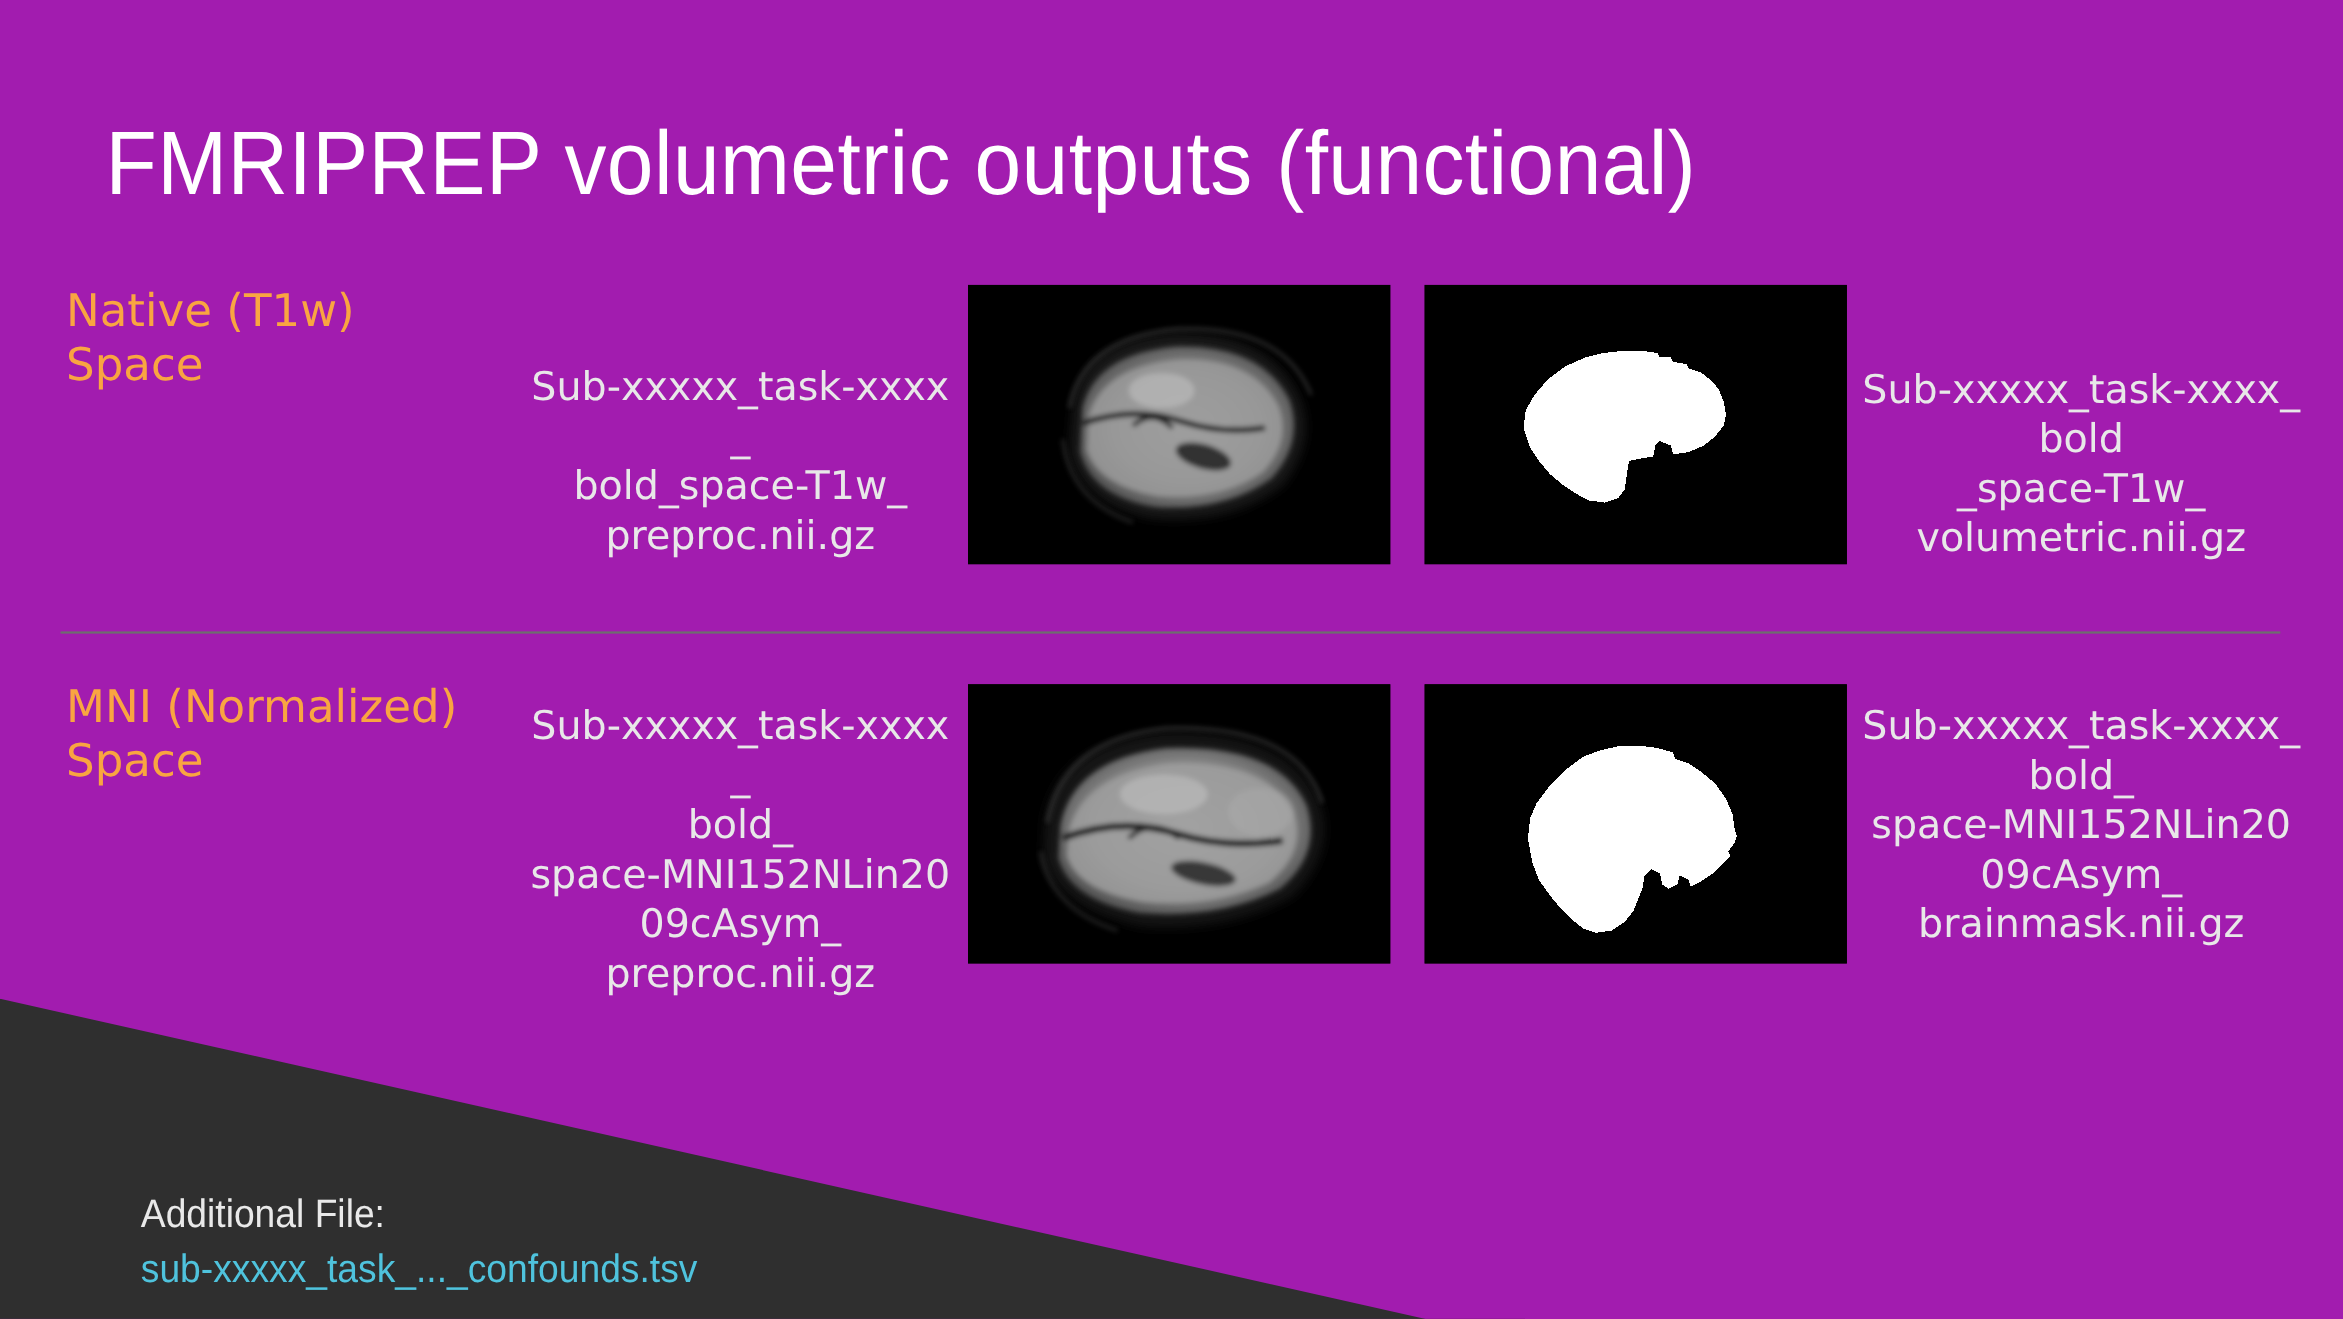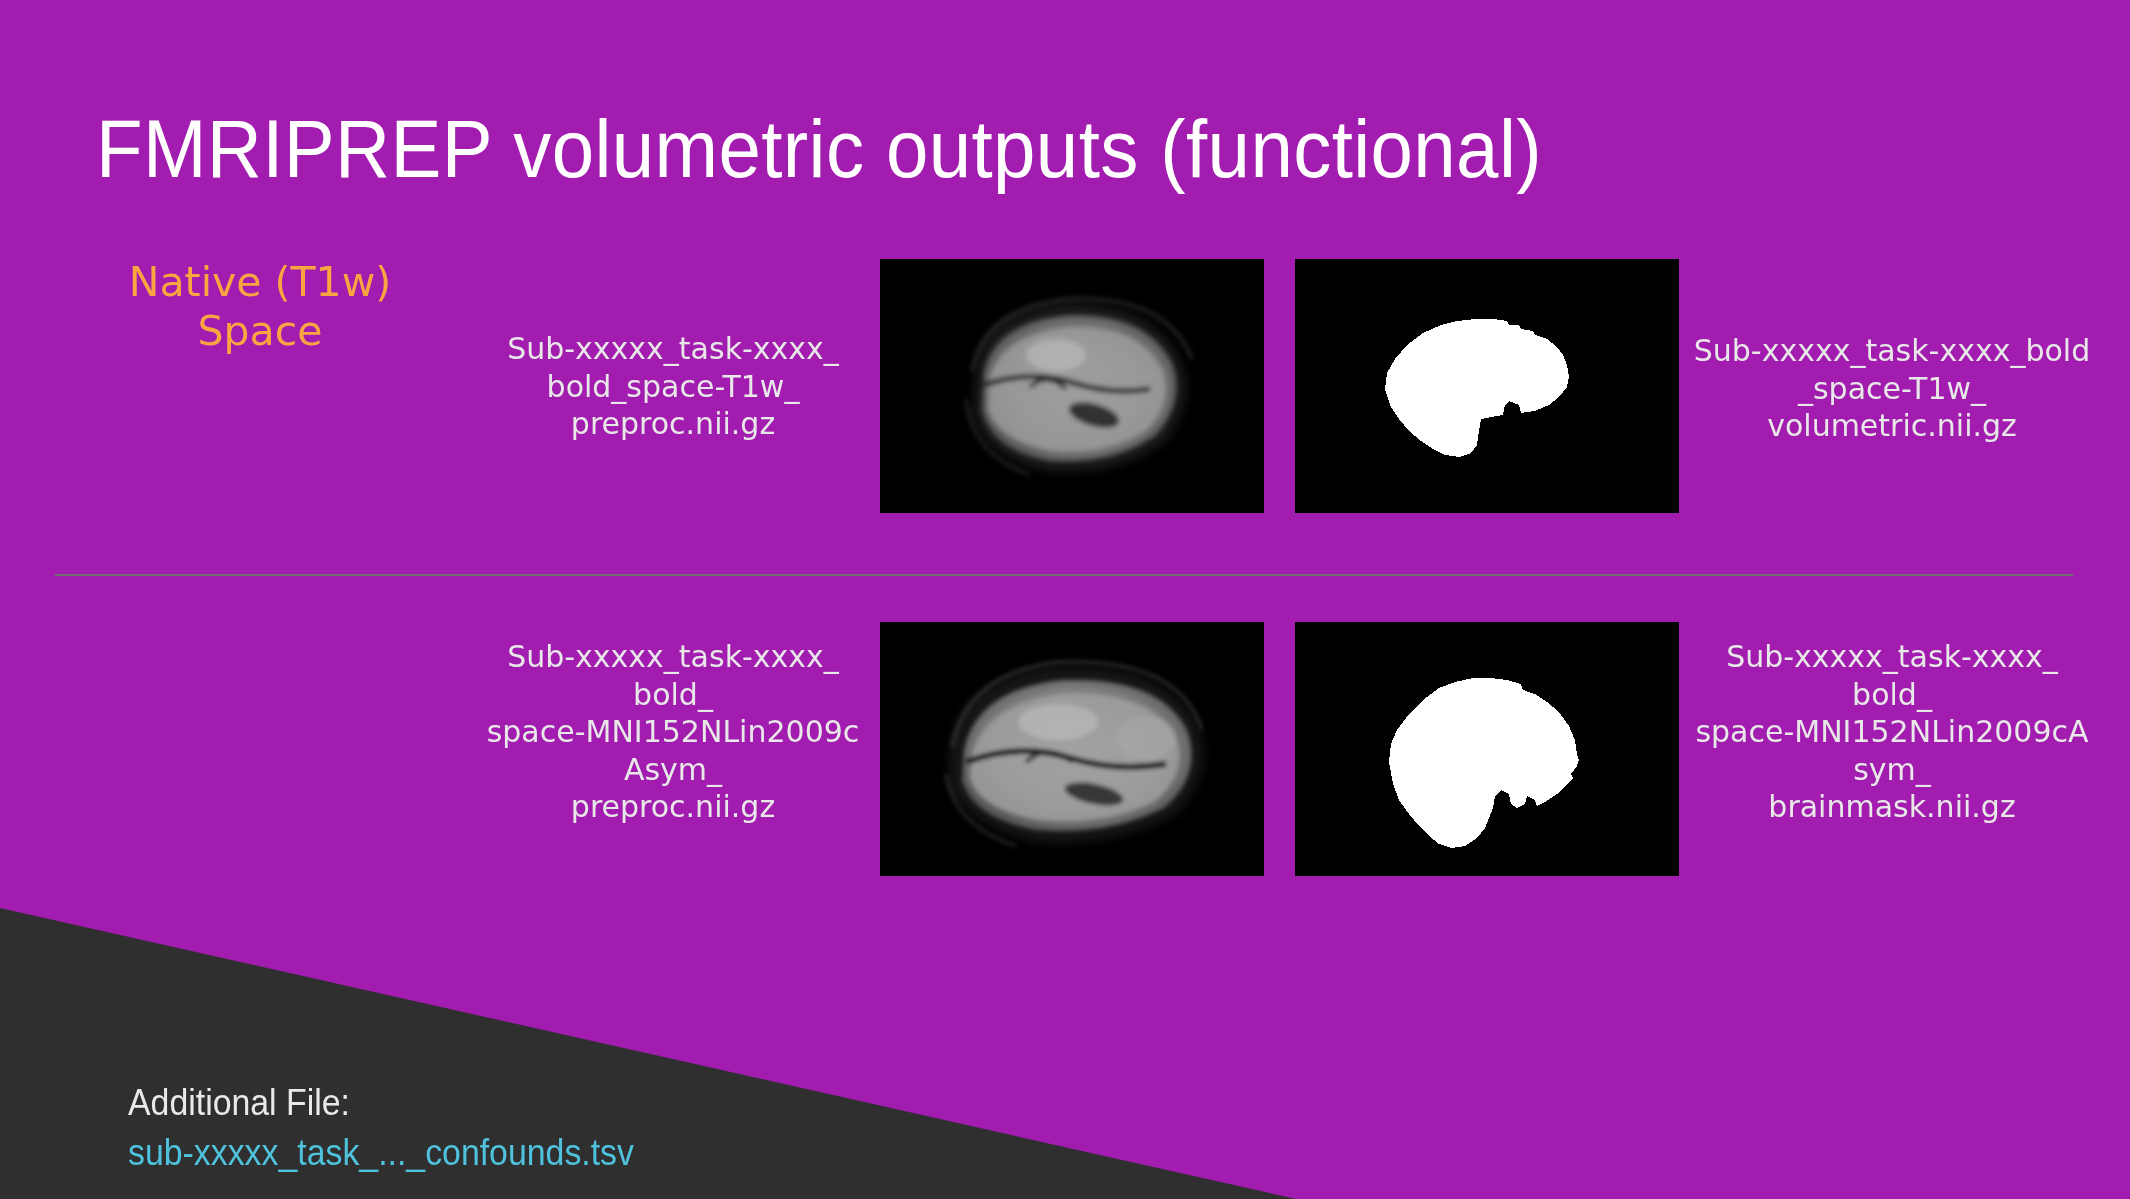"Native (T1w) Space" .space-label { text-align: center -> none }
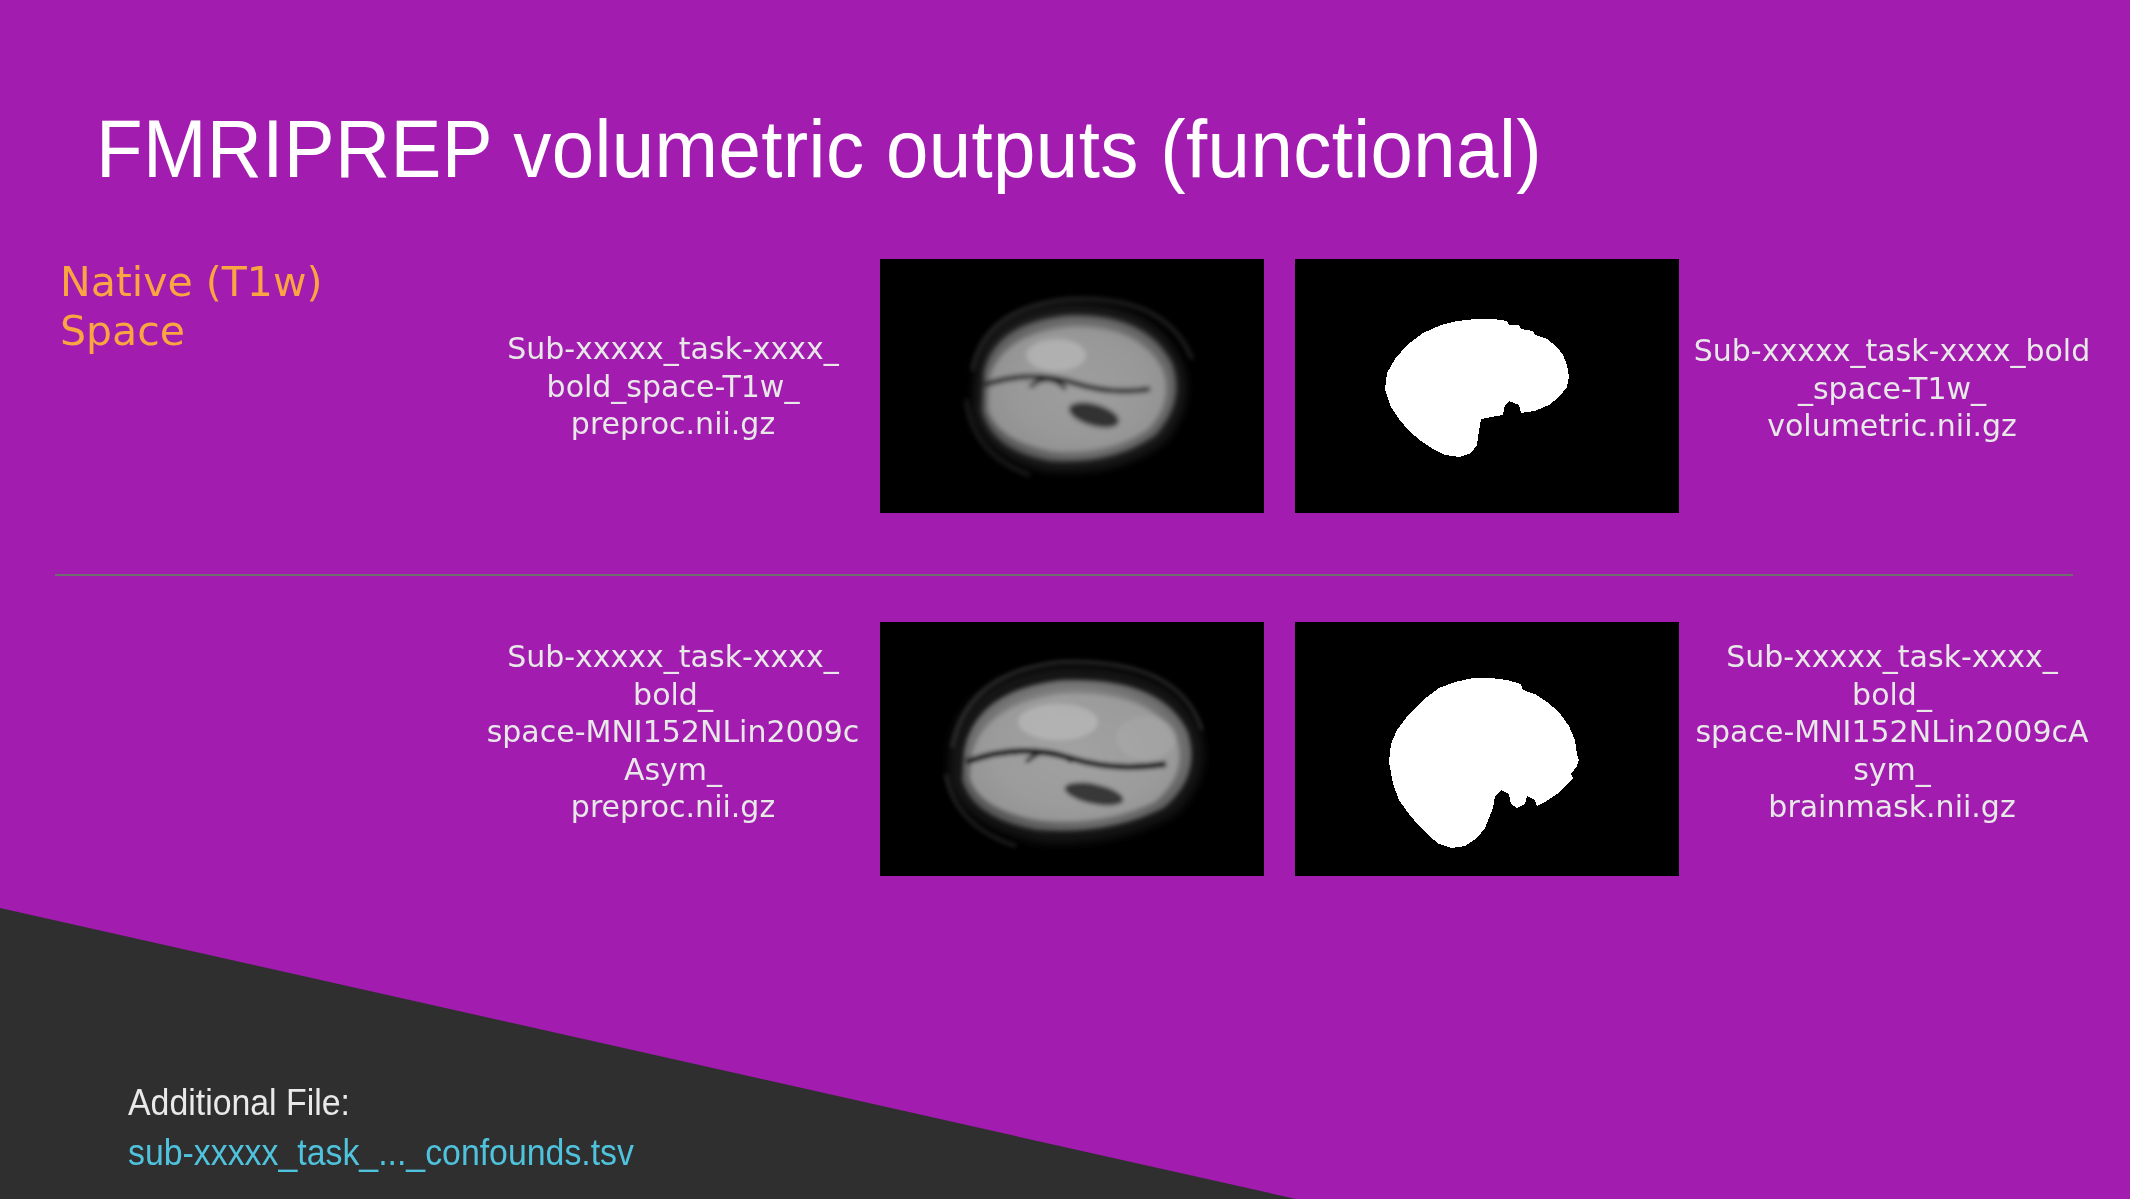"Sub-xxxxx_task-xxxx_" .fname { font-size: 30px -> 36px }
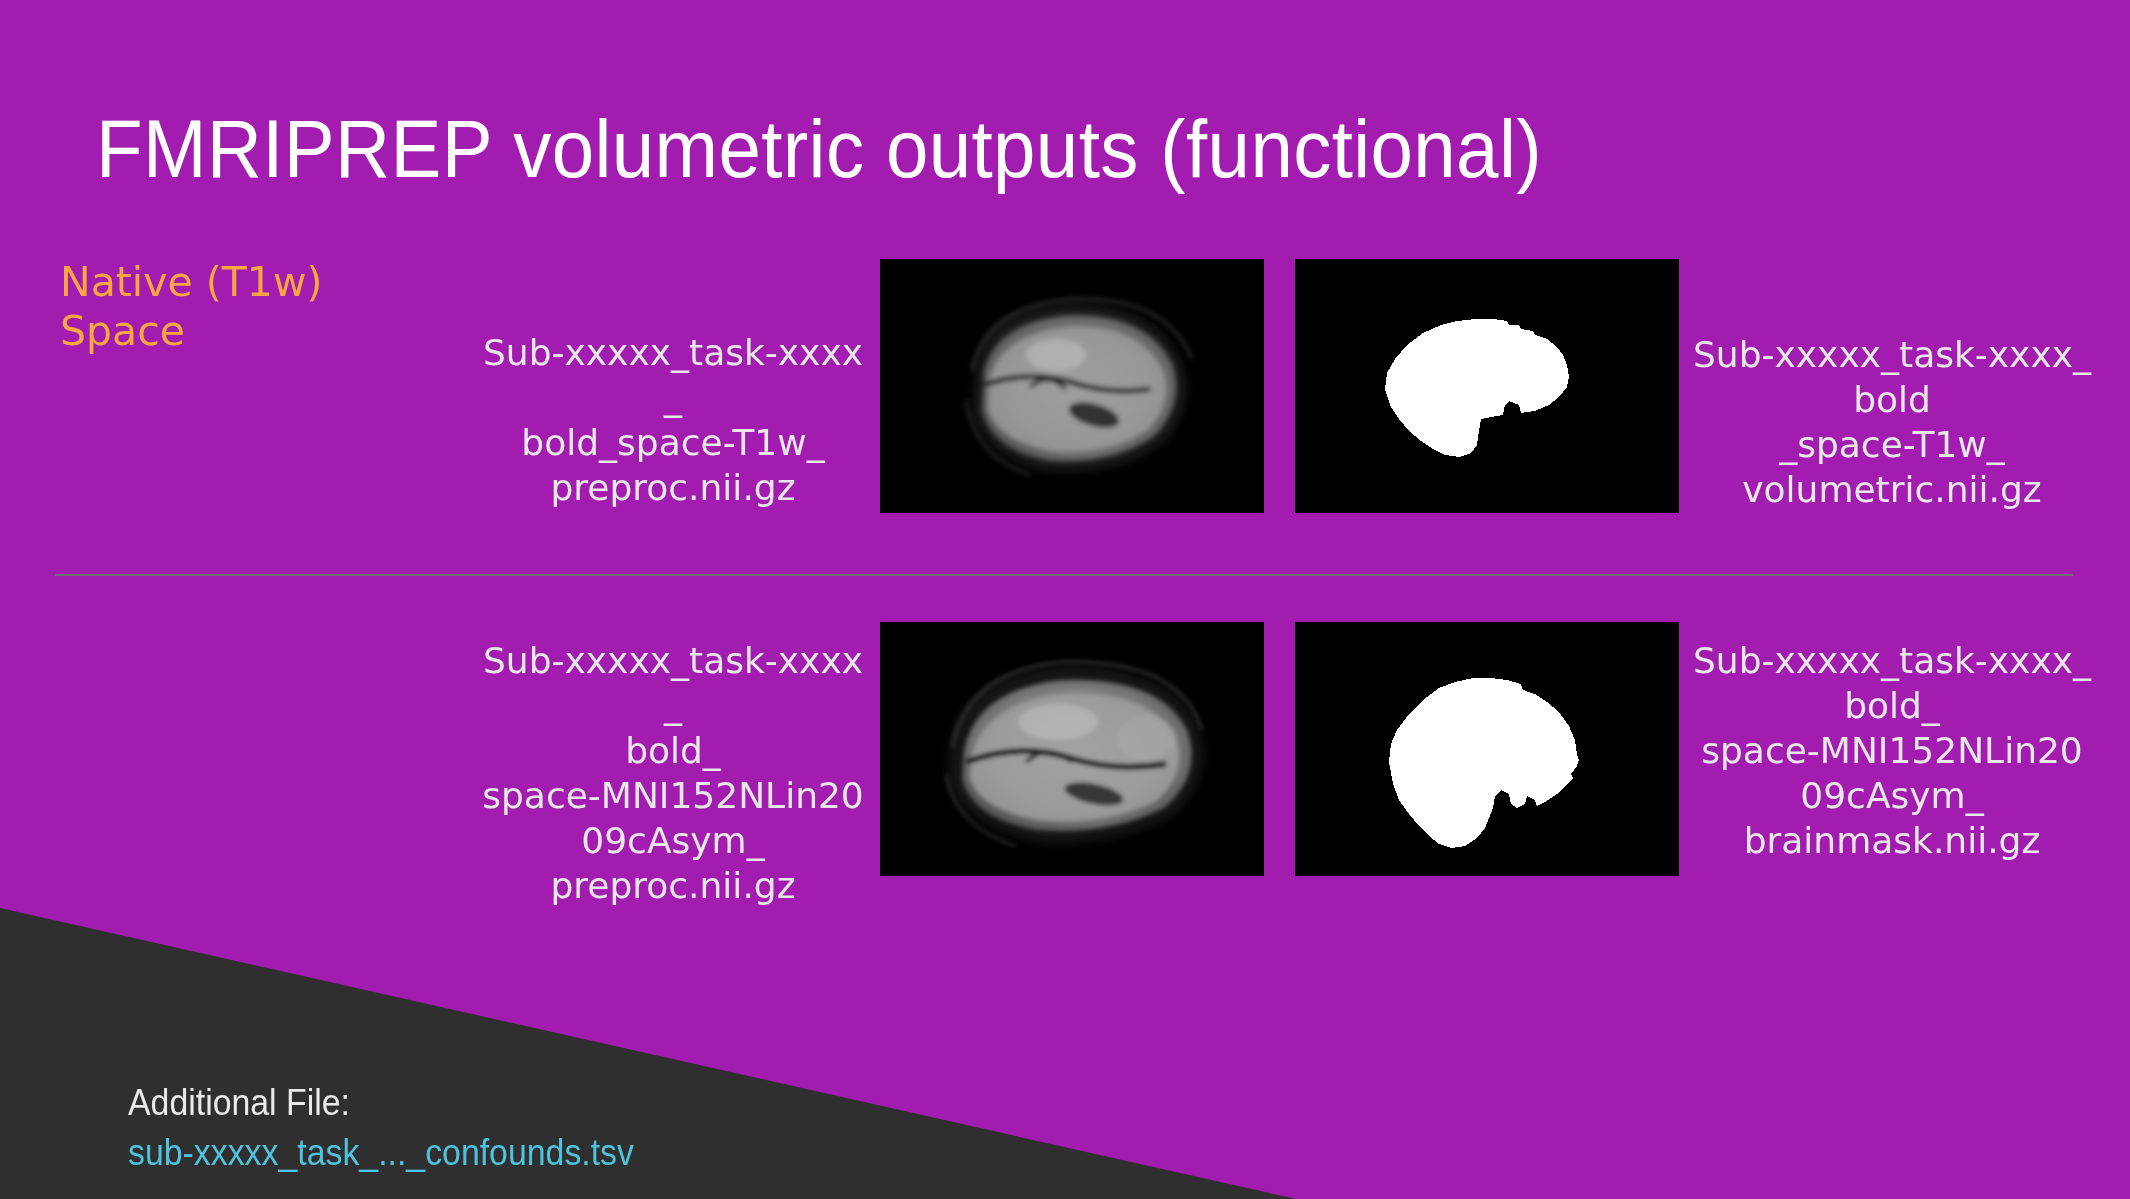"MNI (Normalized) Space" div.space-label { html: none -> <div>MNI (Normalized) Space</div> }
